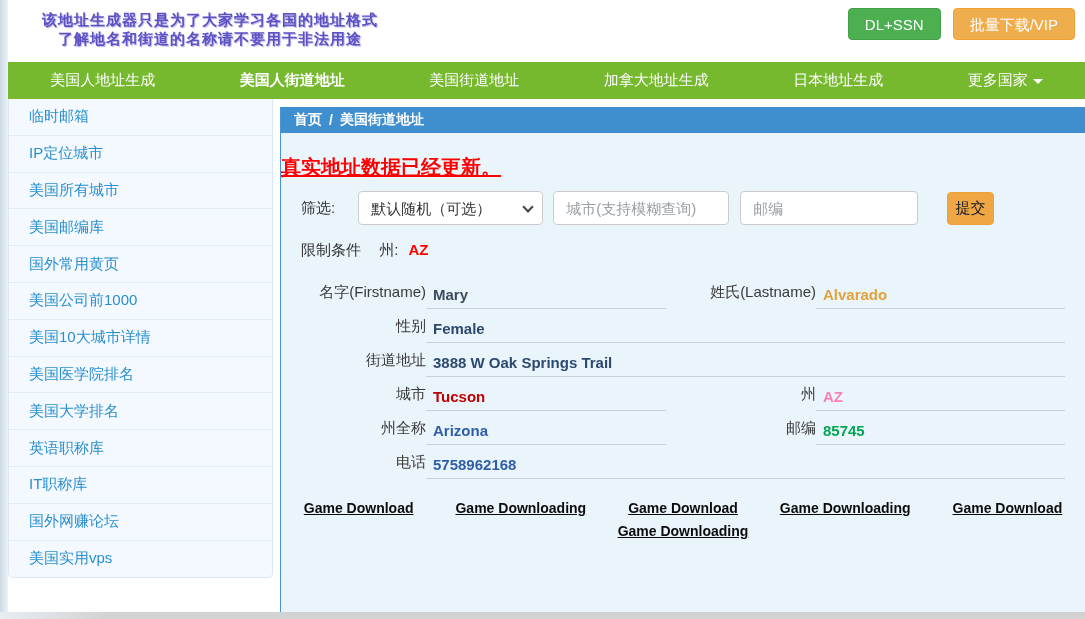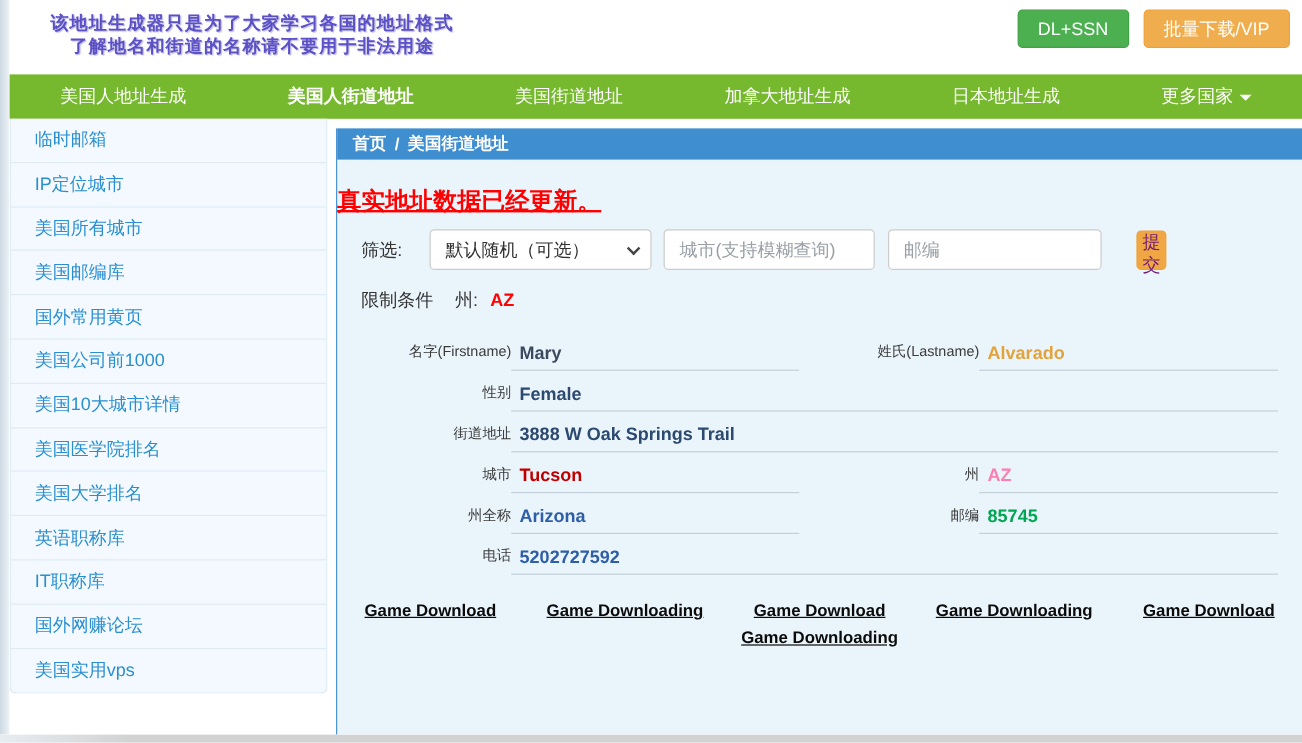"提交" .btn-submit { color: #701a75 -> #0f172a; width: 25px -> 47px }
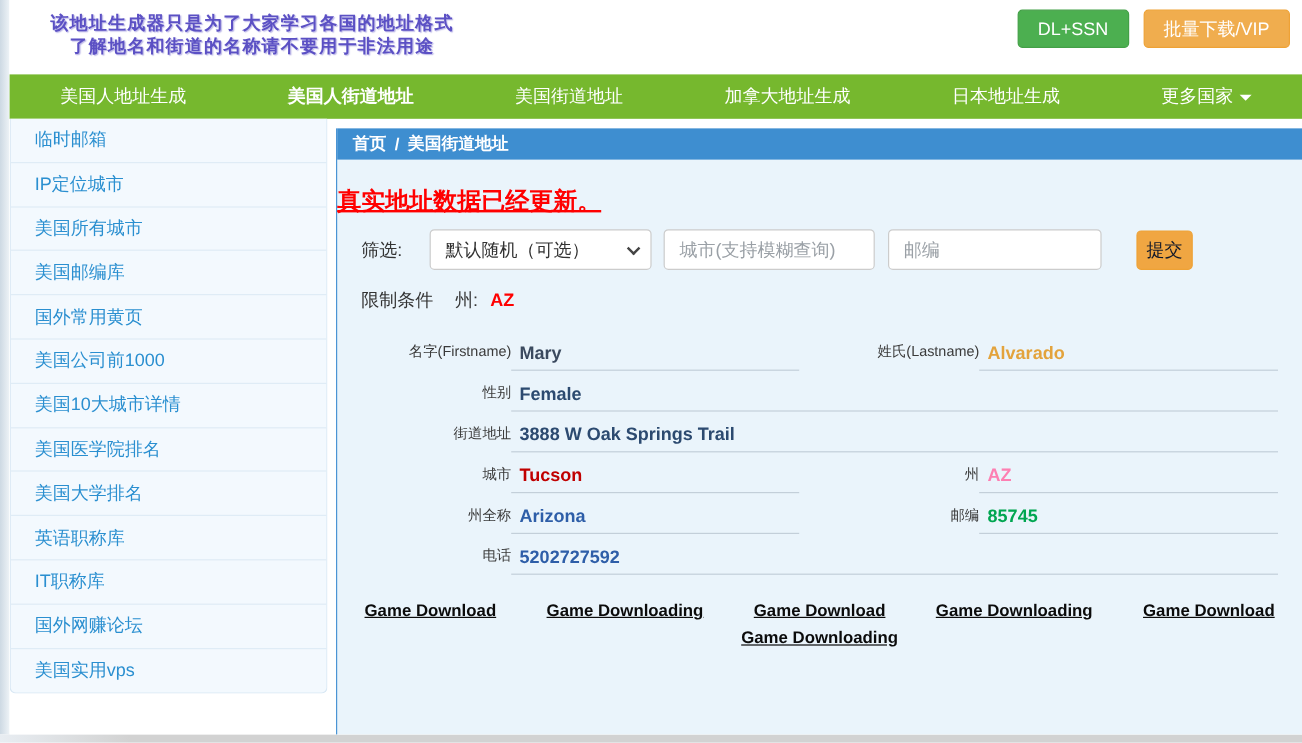"名字(Firstname)" .f-label { font-size: 12px -> 15px }
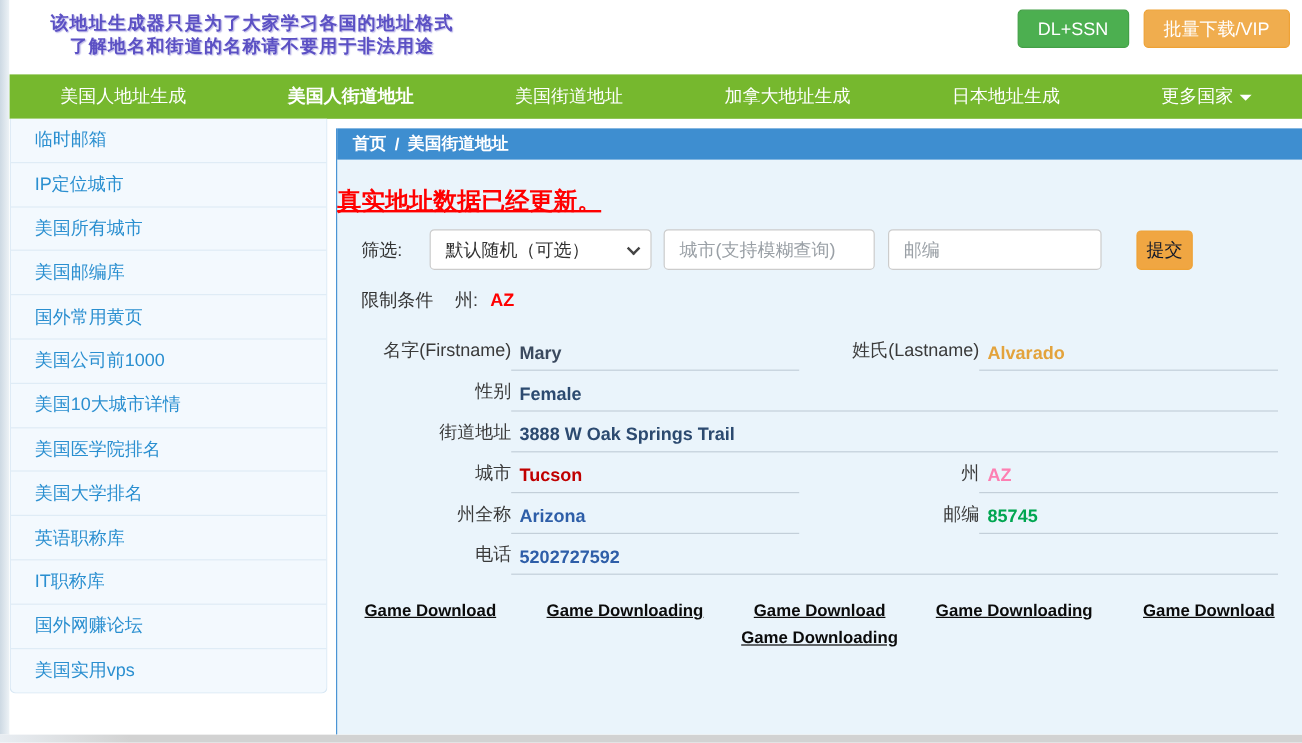"5202727592" div.f-value { text: 5202727592 -> 5758962168 }
